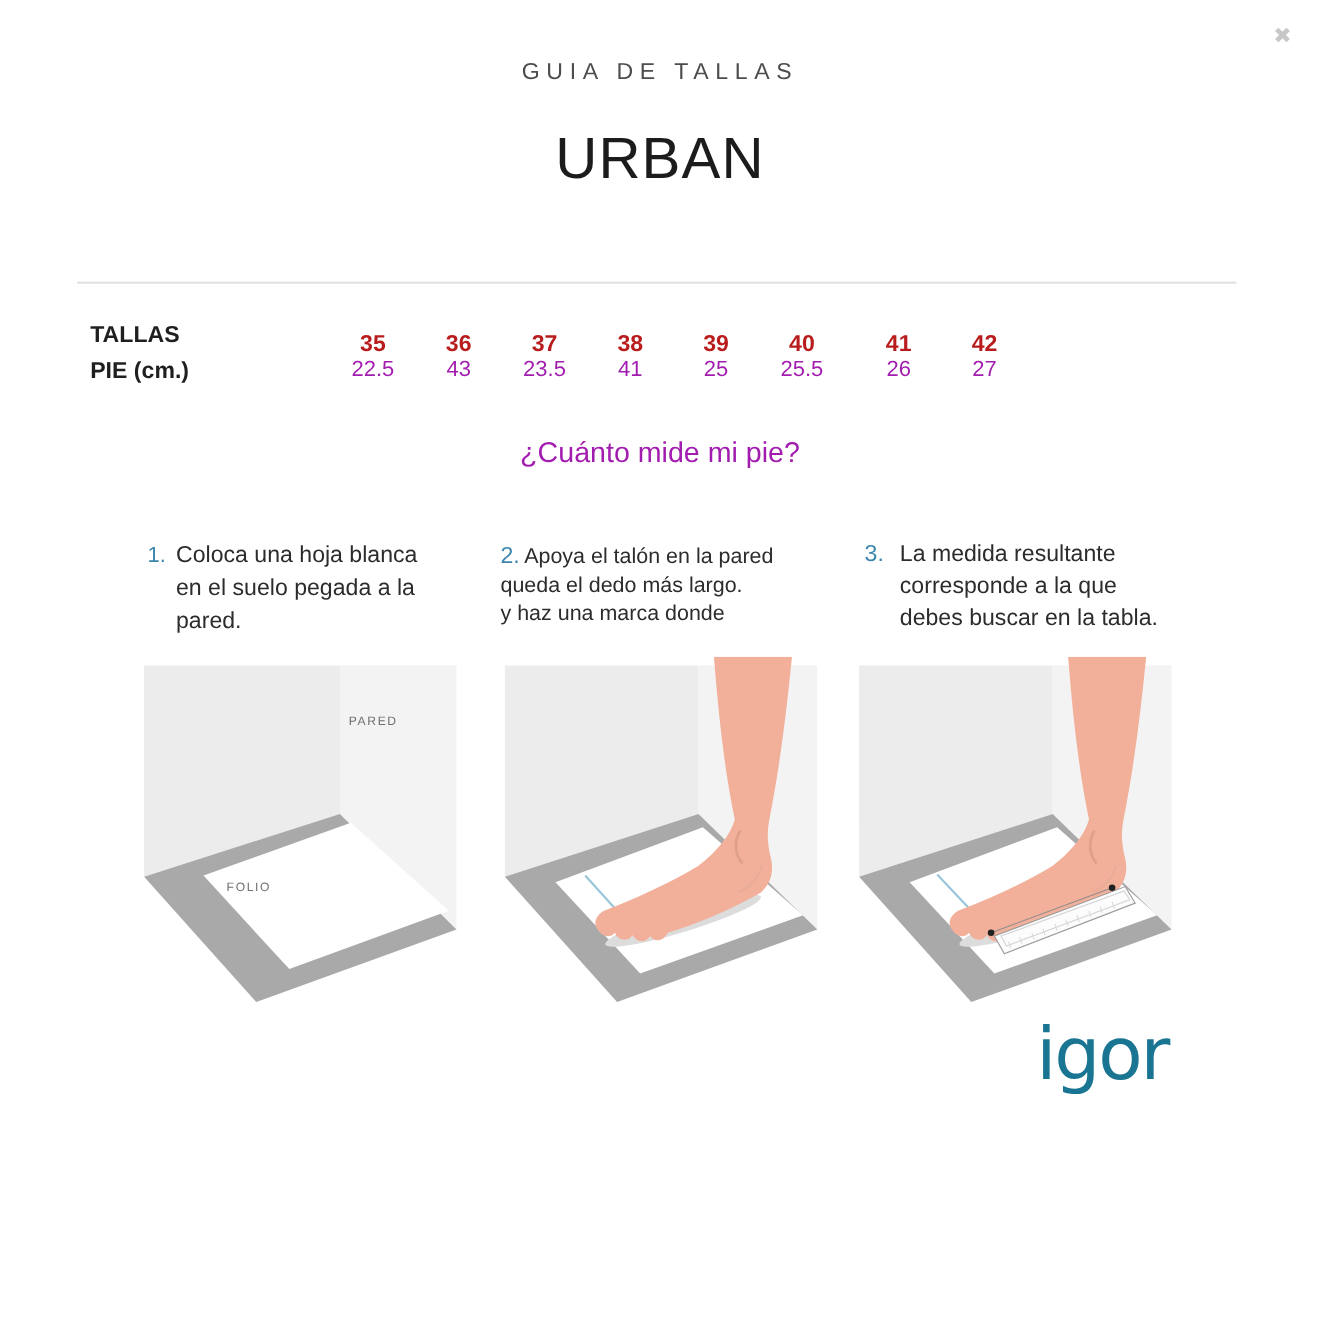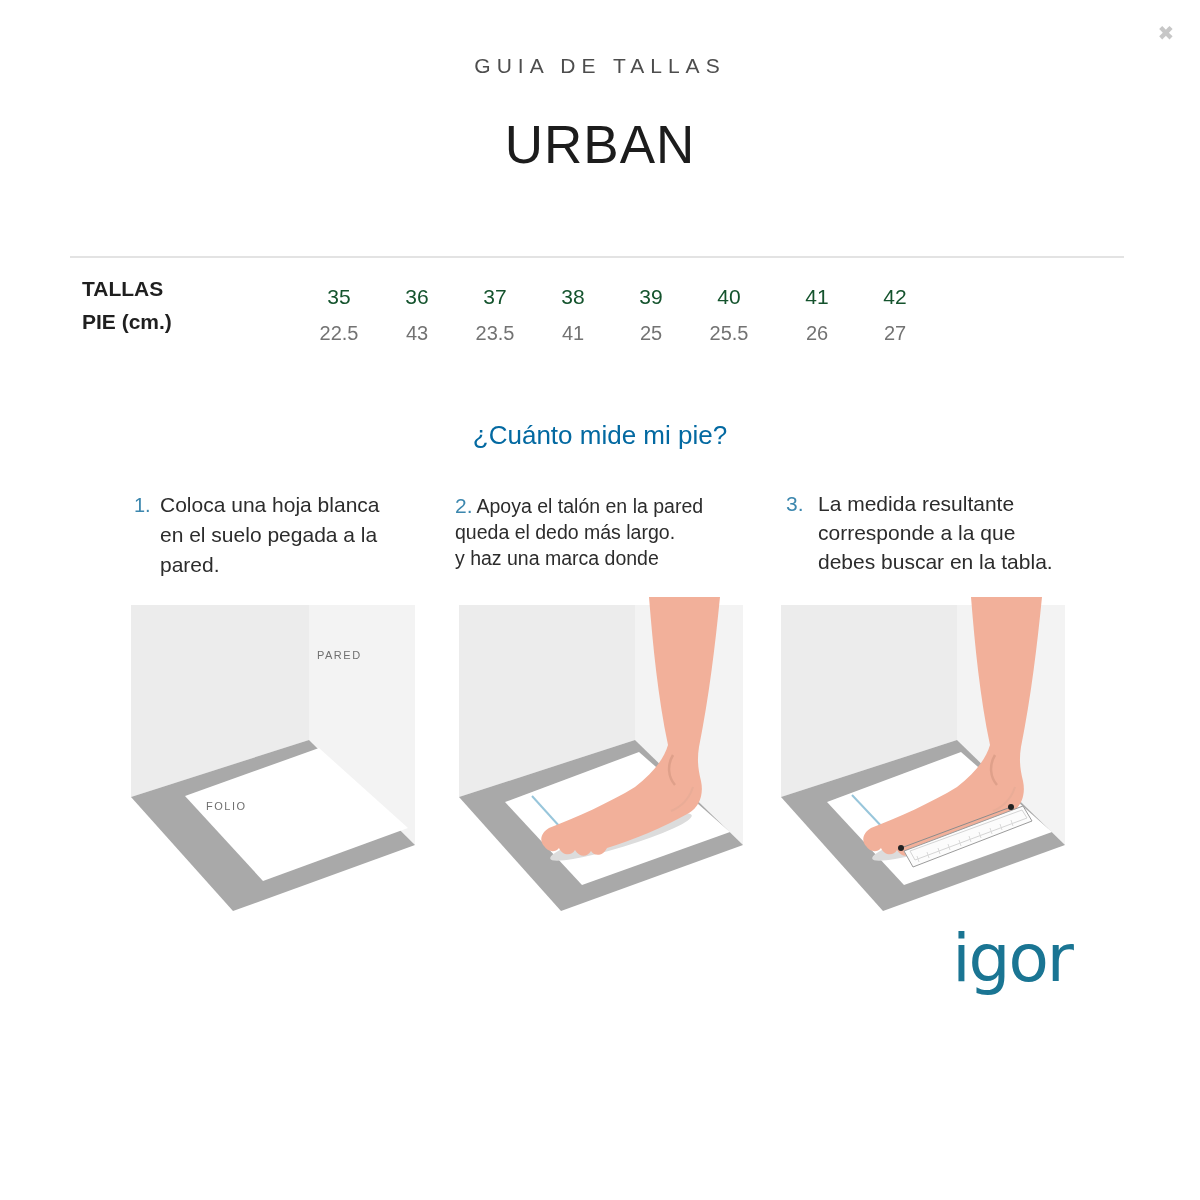"TALLAS" .size-table { top: 268px -> 284px }
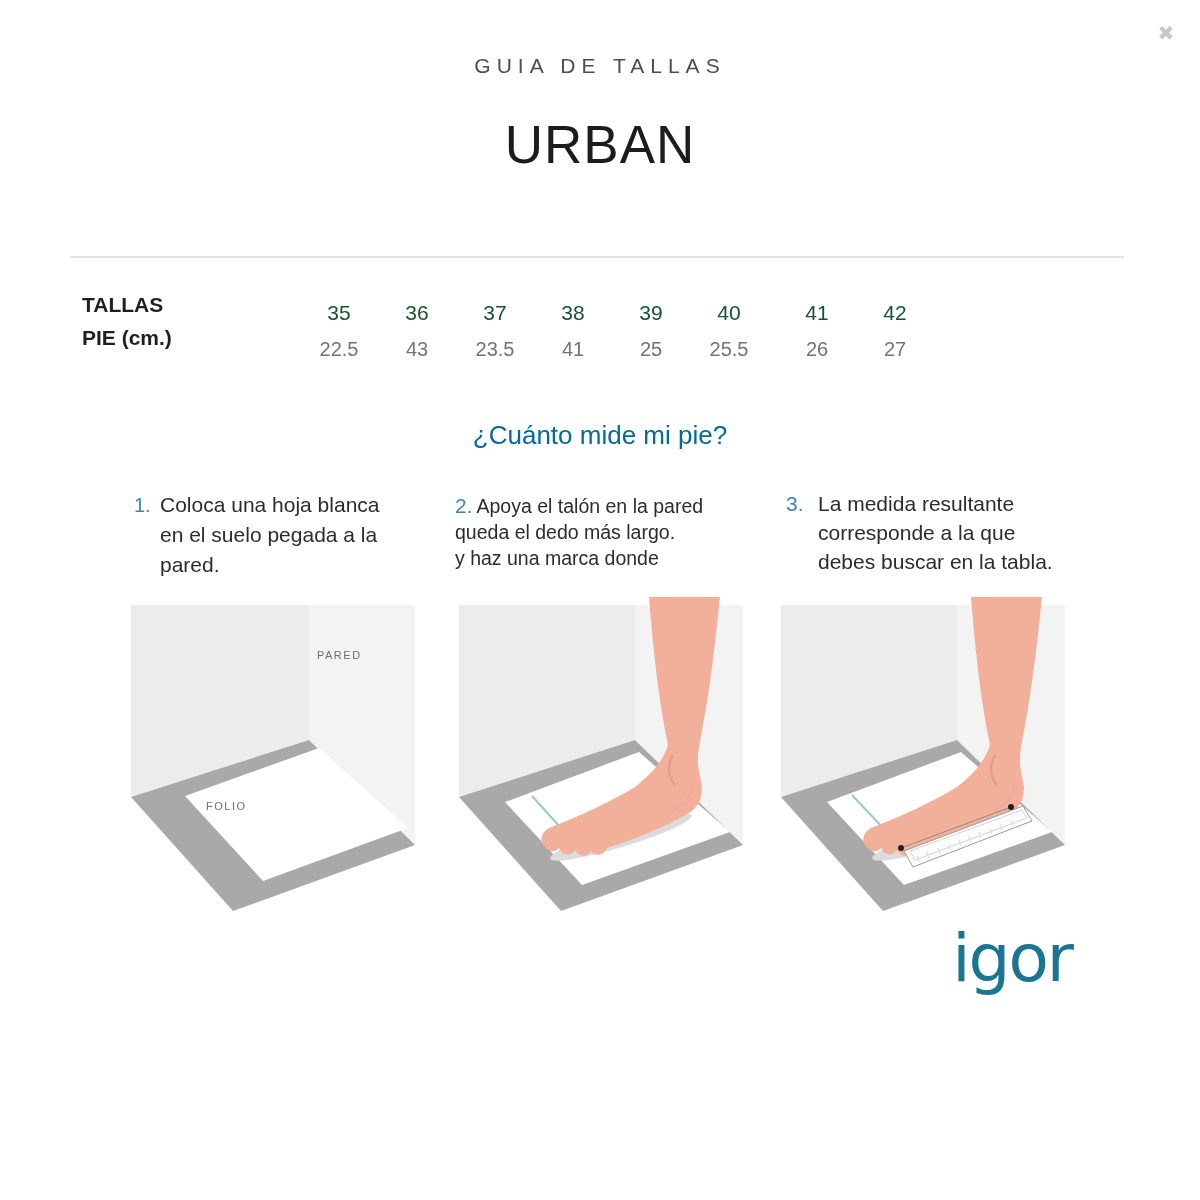"35" .size-col .size { color: #14532d -> #b91c1c; font-weight: normal -> bold }
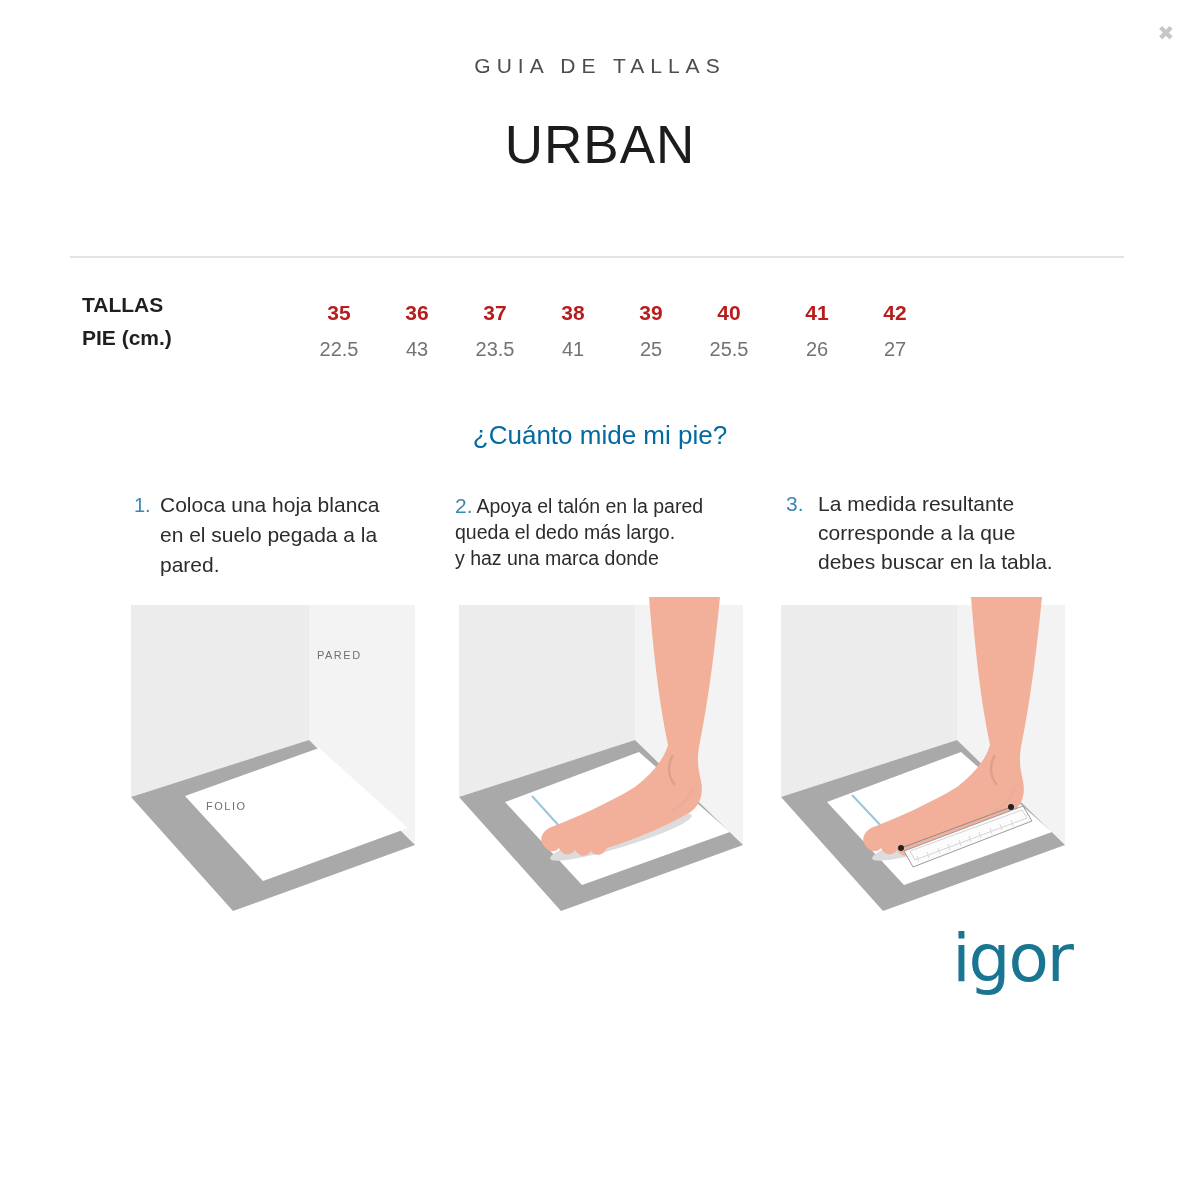"22.5" .size-col .cm { color: #737373 -> #a21caf; margin-top: 13px -> none }
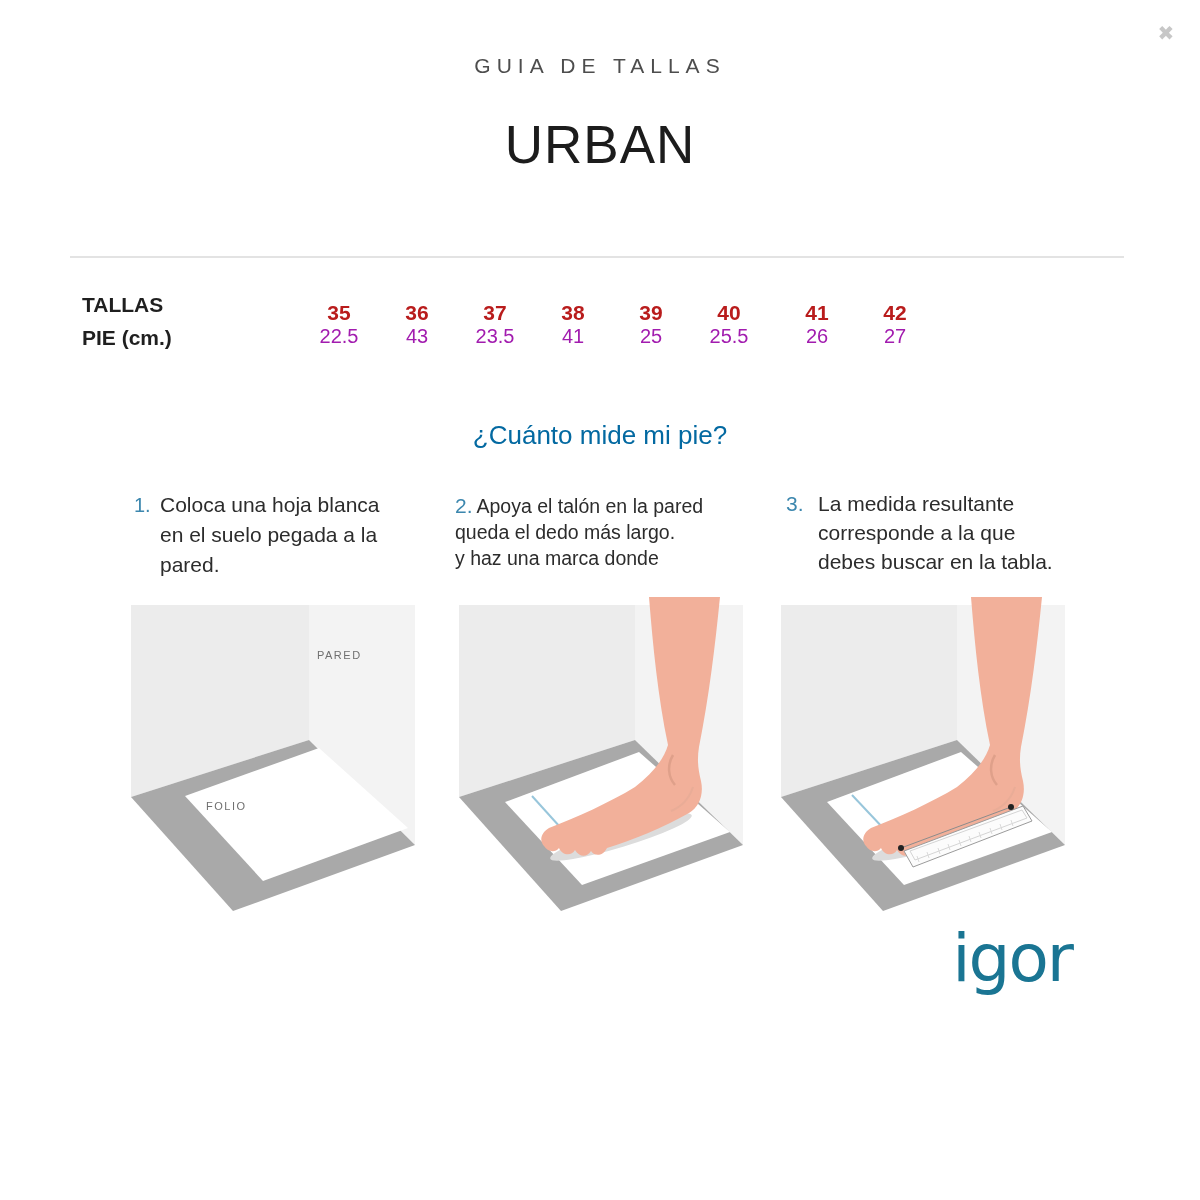"¿Cuánto mide mi pie?" .measure-heading { color: #0369a1 -> #a21caf; top: 420px -> 396px }
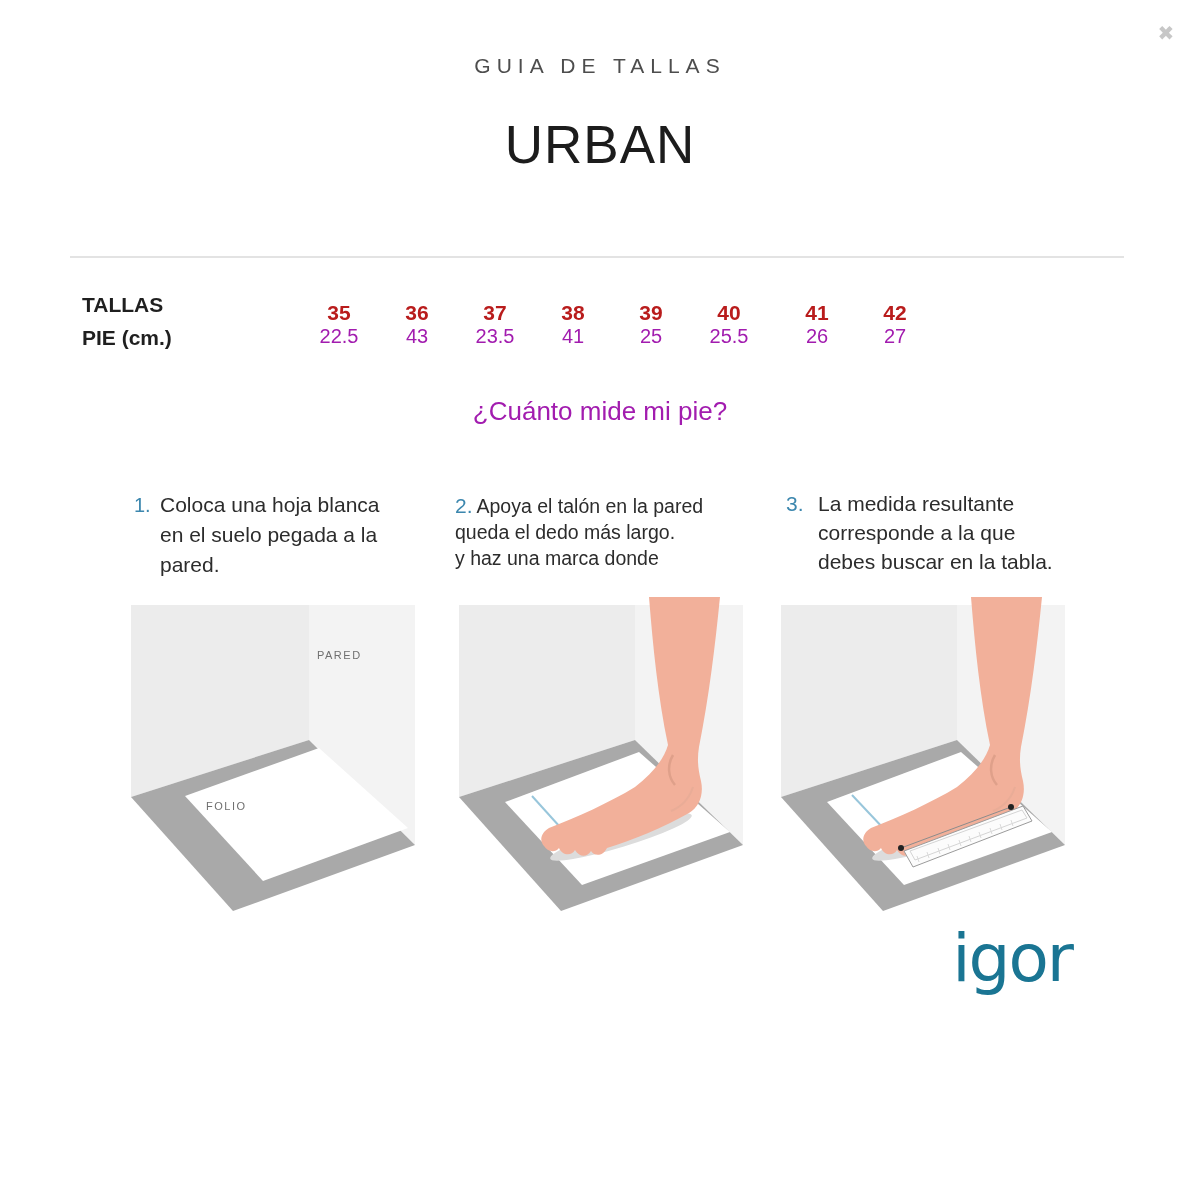"igor" .logo { text-align: right -> center }
